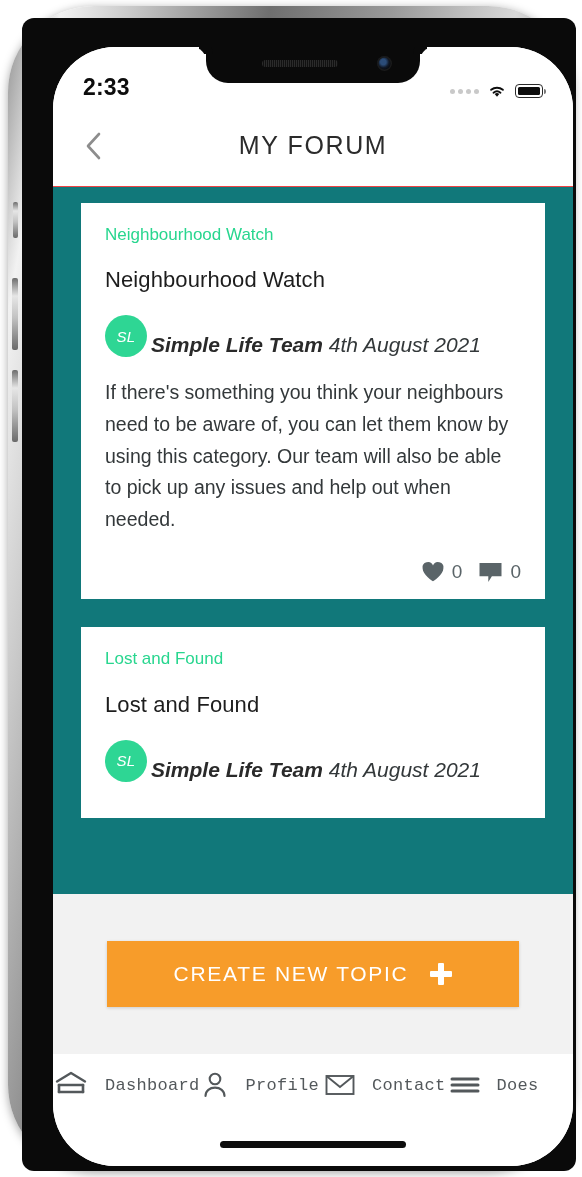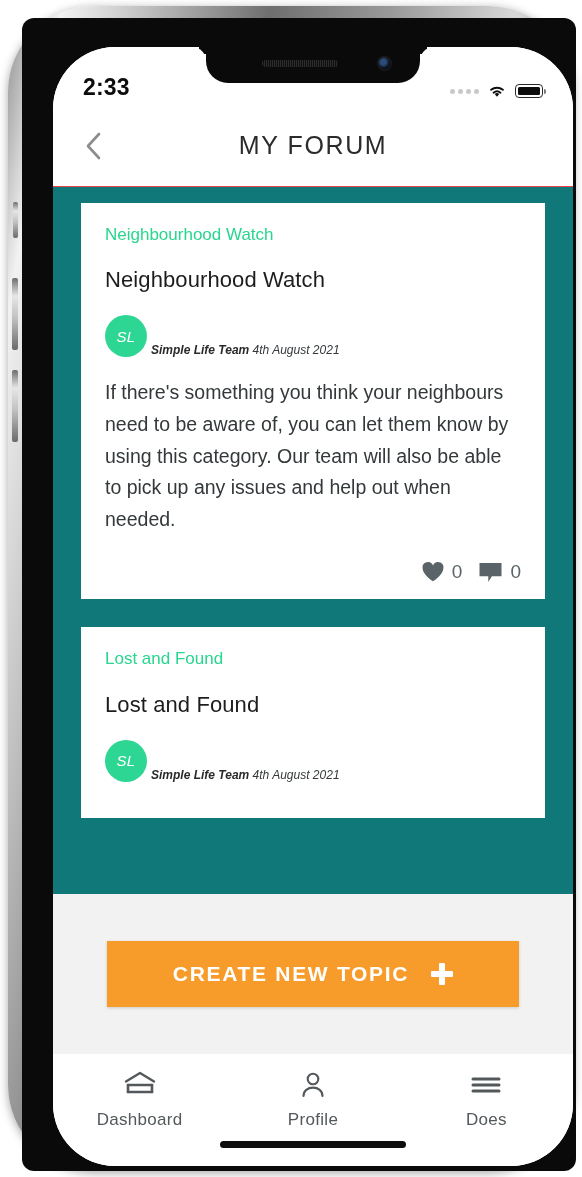"Simple Life Team 4th August" .byline-text { font-size: 12px -> 21px }
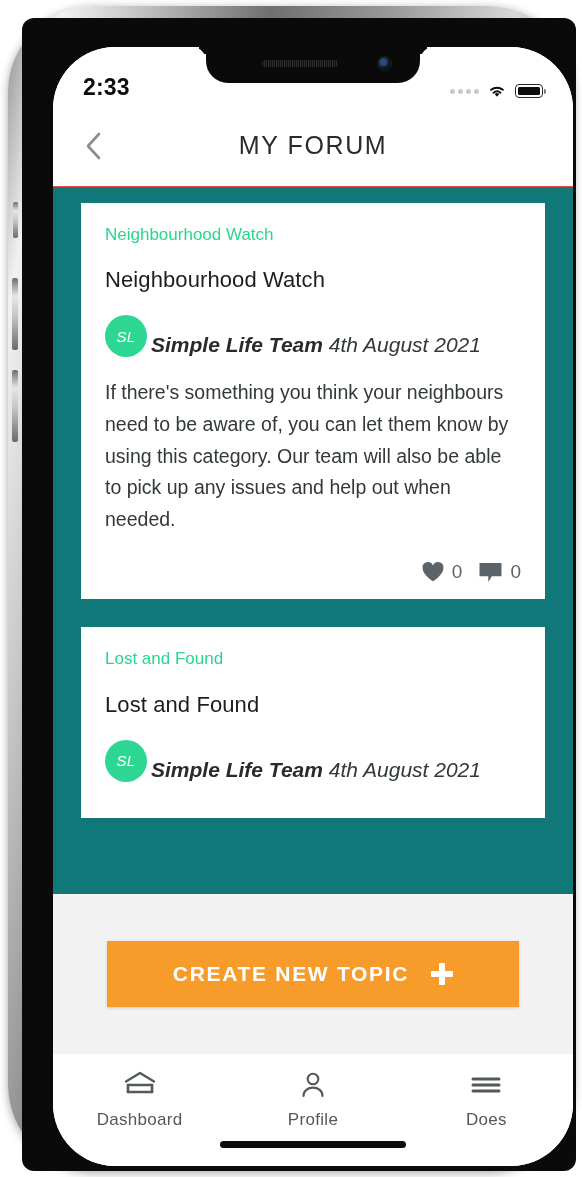"CREATE NEW TOPIC" .cta-button { font-weight: 700 -> 400 }
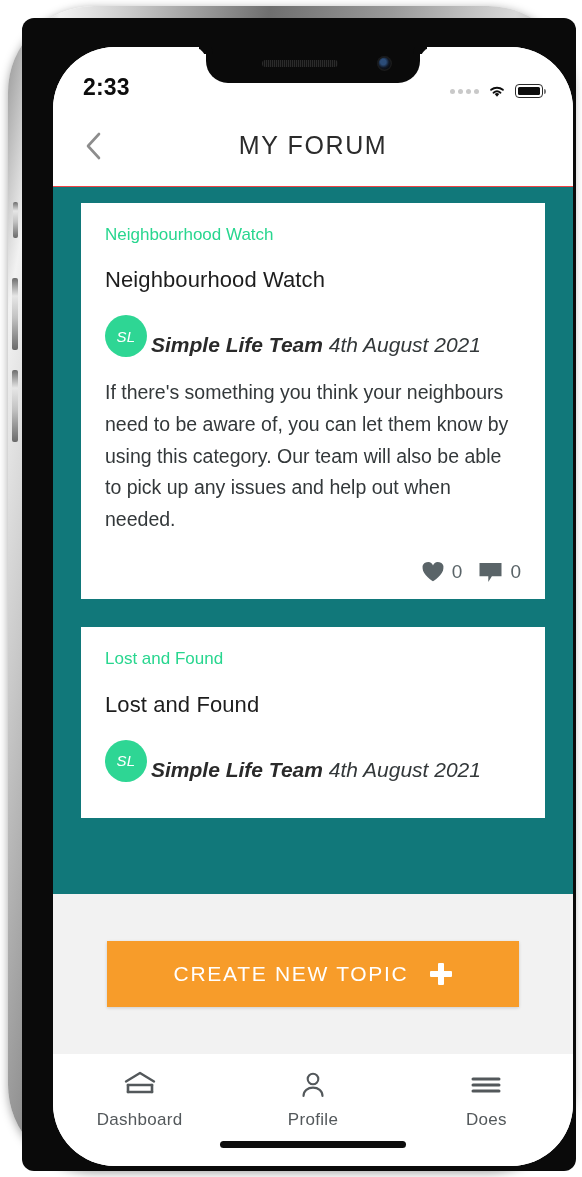"Dashboard" .tab { flex-direction: column -> row; font-family: none -> Liberation Mono, monospace; gap: 8px -> 16px }
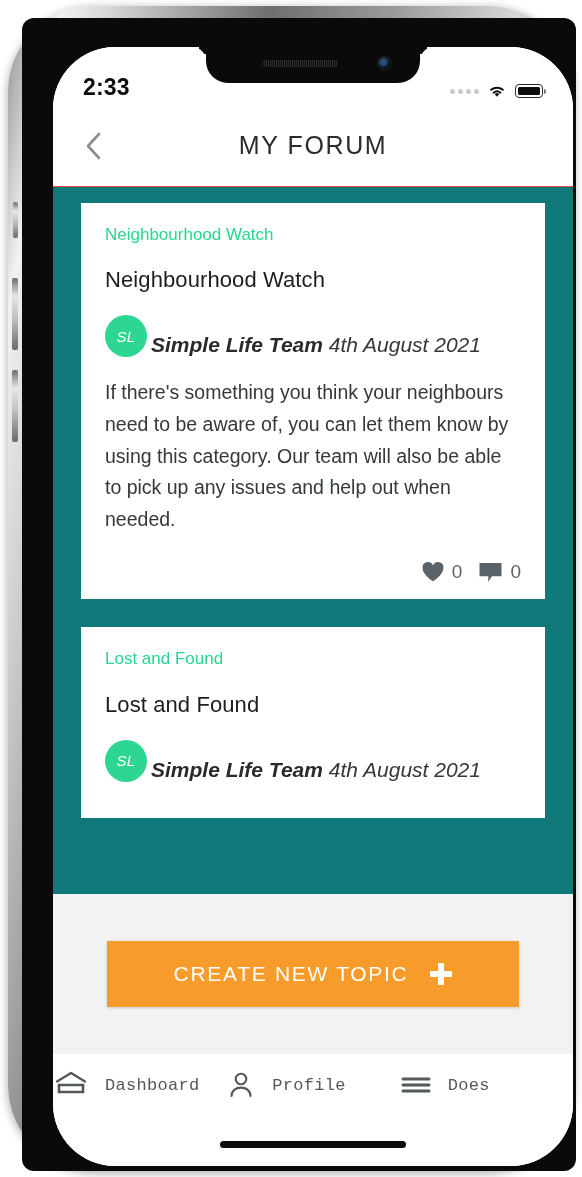"Contact" div.tab { html: none -> <div> <span> <svg> <rect></rect> <polyline></polyline> </svg> </span> <span>Contact</span> </div> }
